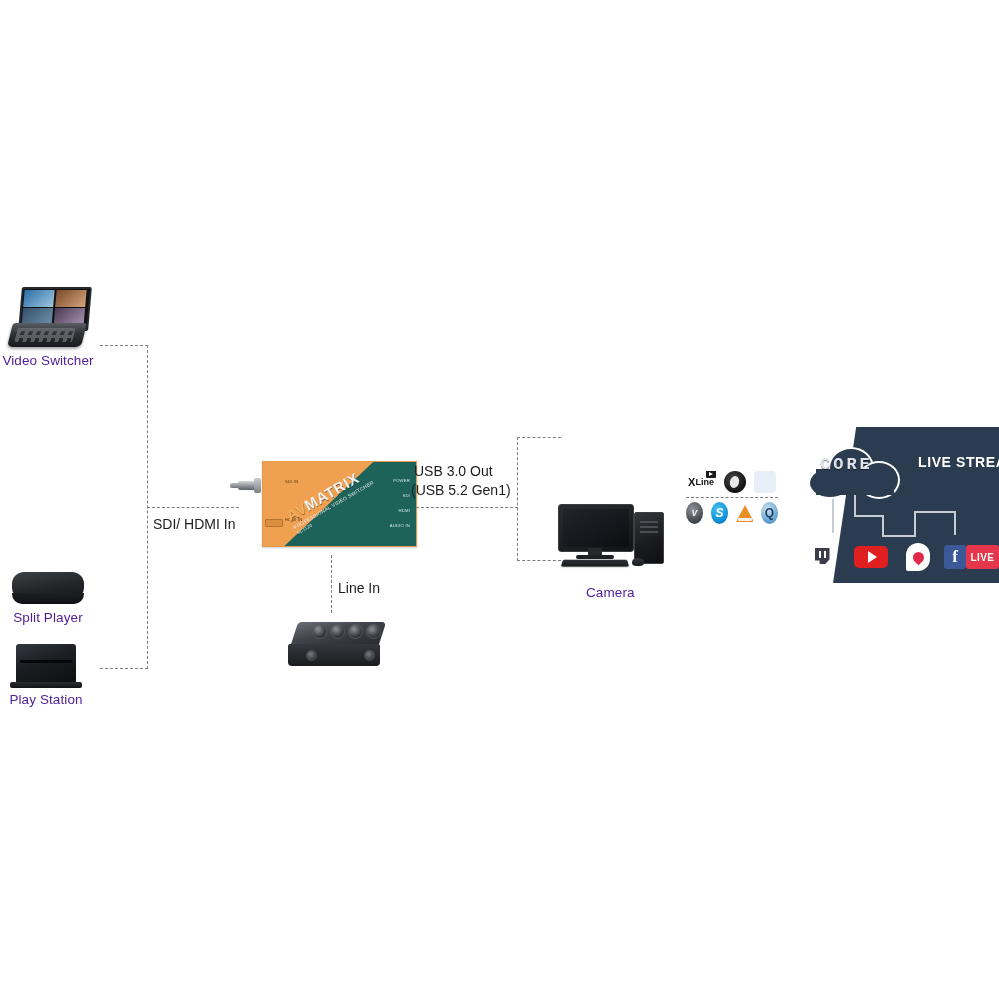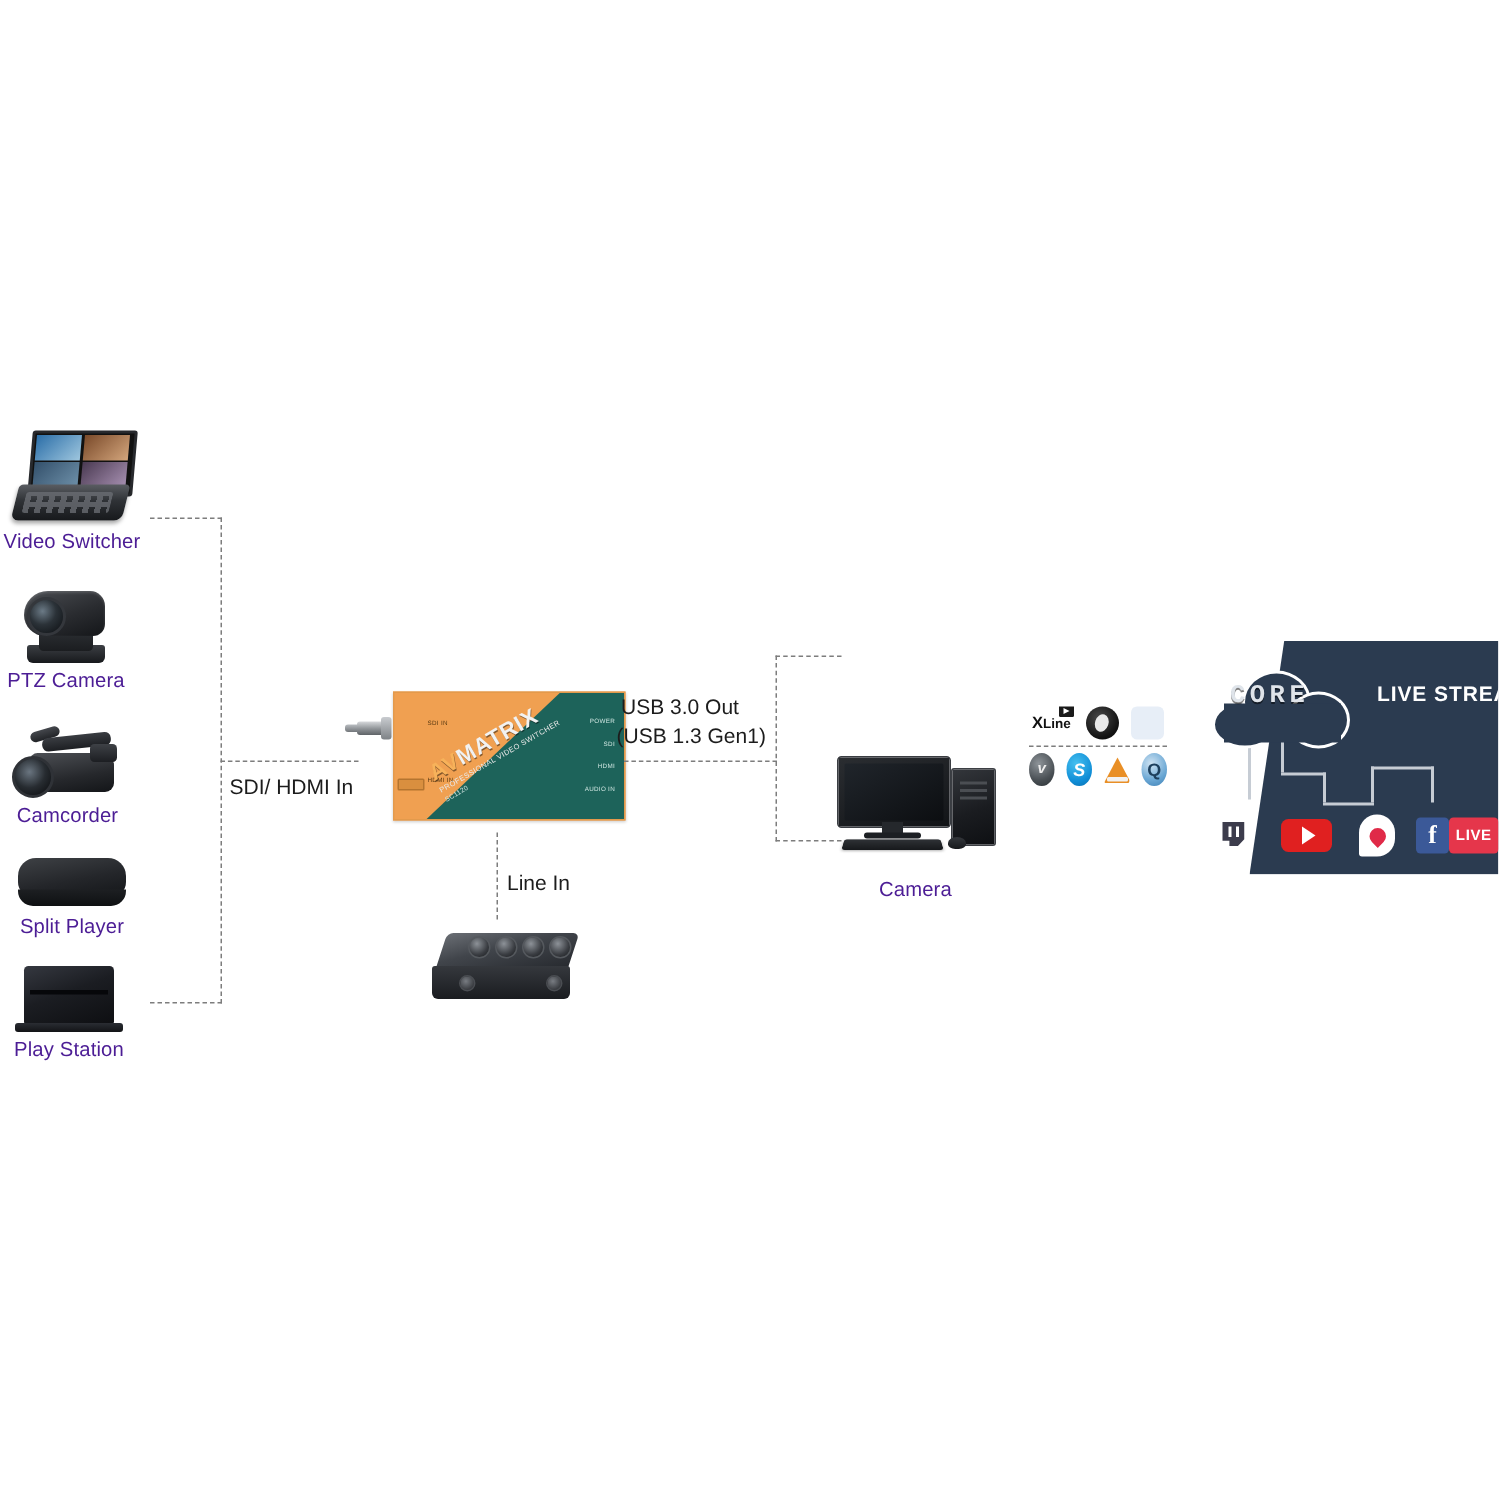"PTZ Camera" div.device { html: <div> <div></div> <div></div> <div></div> <div></div> <span>PTZ Camera</span> </div> -> none }
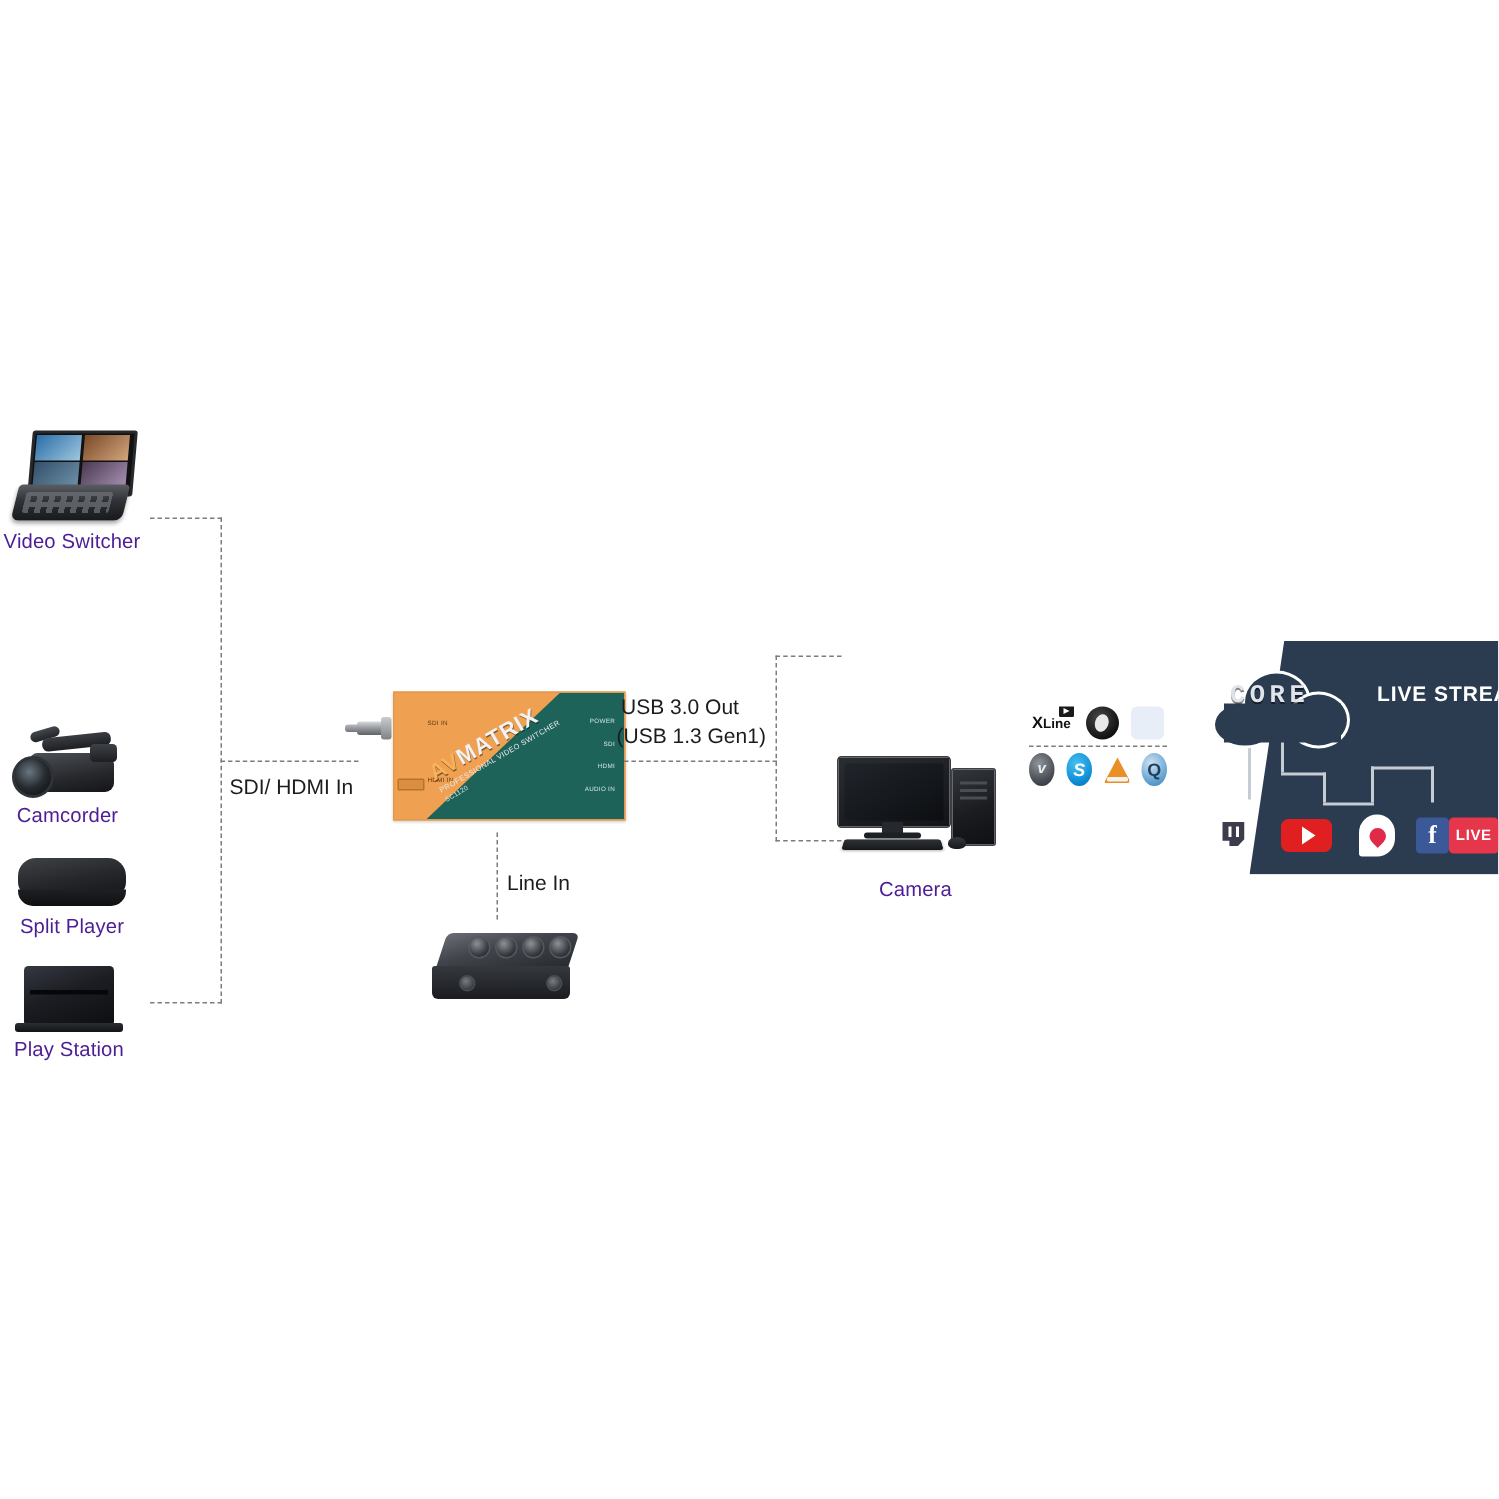"(USB 1.3 Gen1)" span.abs { text: 1.3 -> 5.2 }
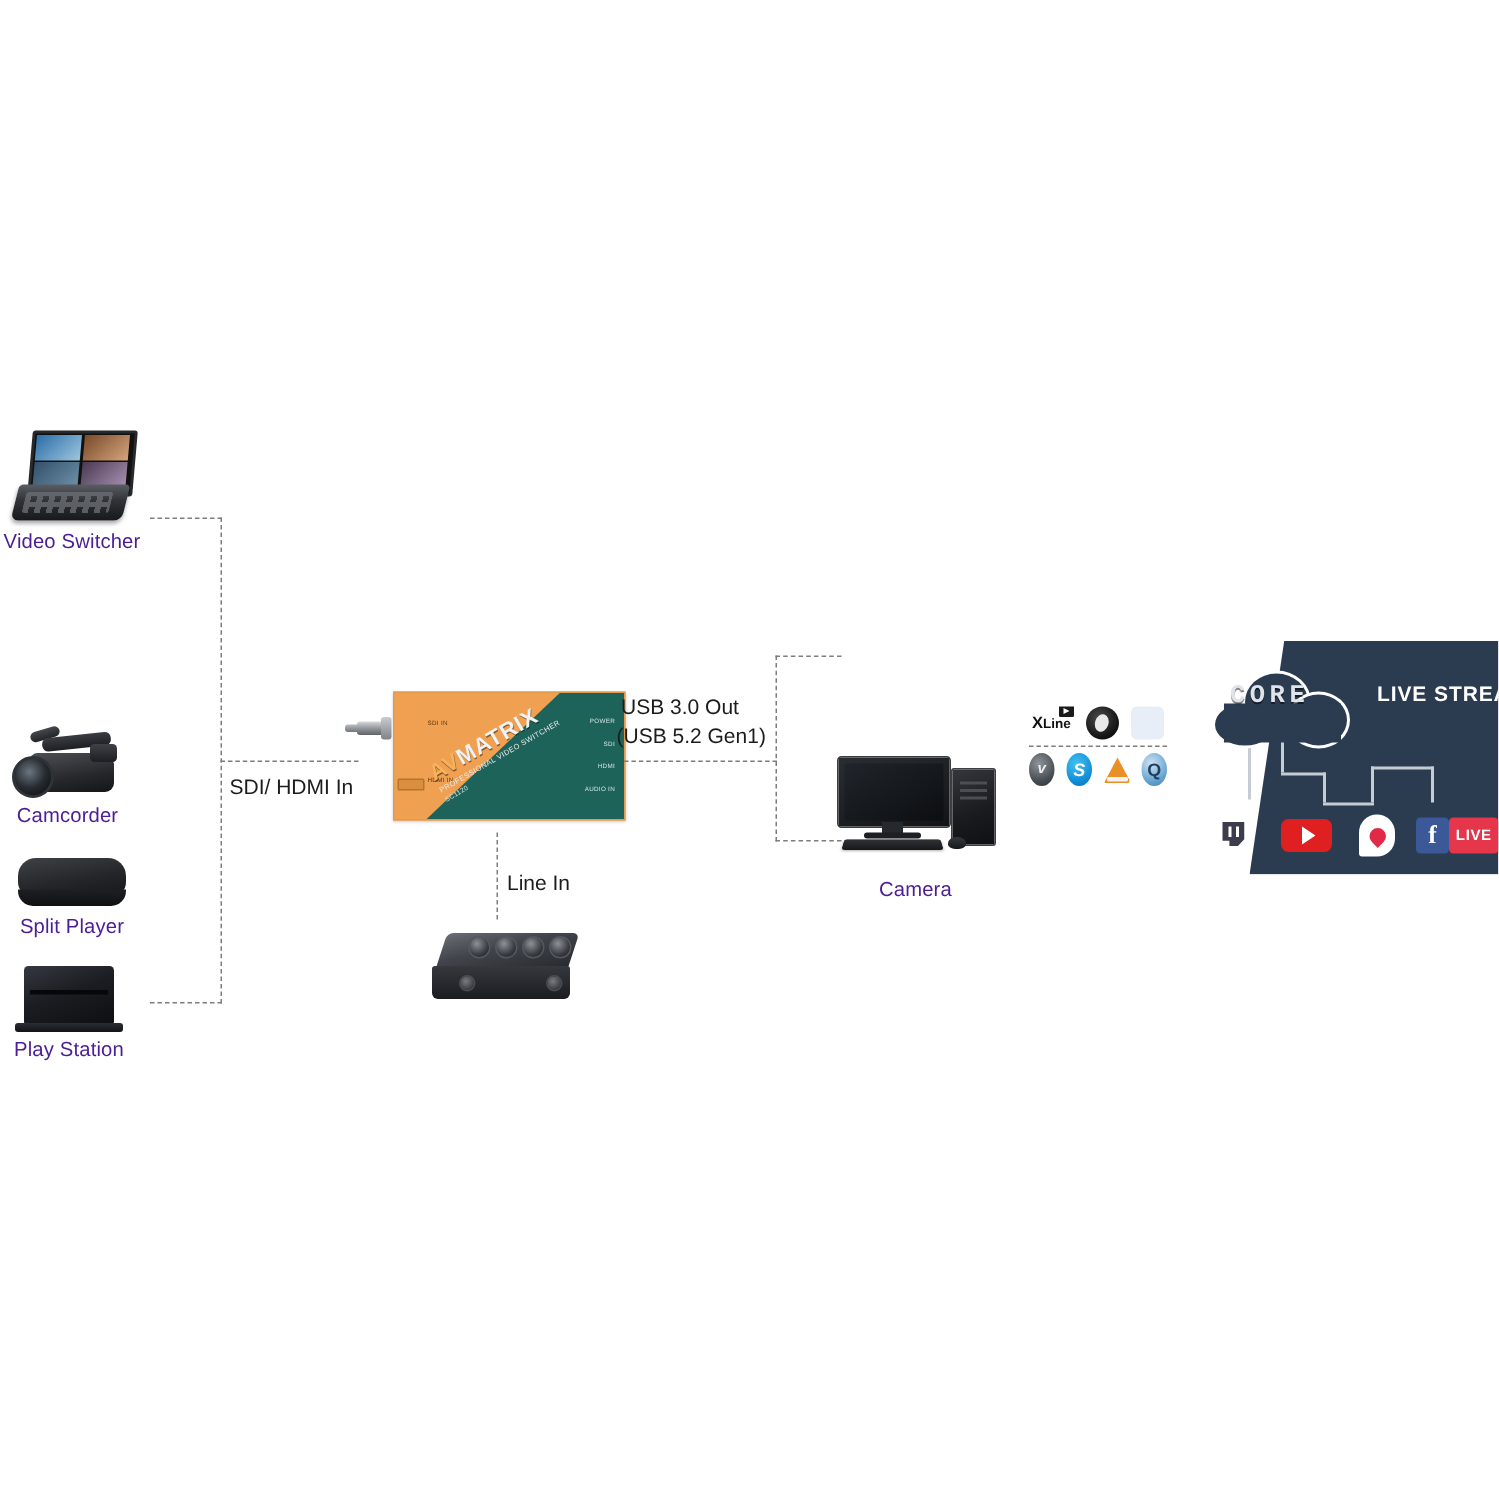"Camcorder" div.device { html: <div> <div></div> <div></div> <div></div> <div></div> <div></div> <span>Camcorder</span> </div> -> none }
